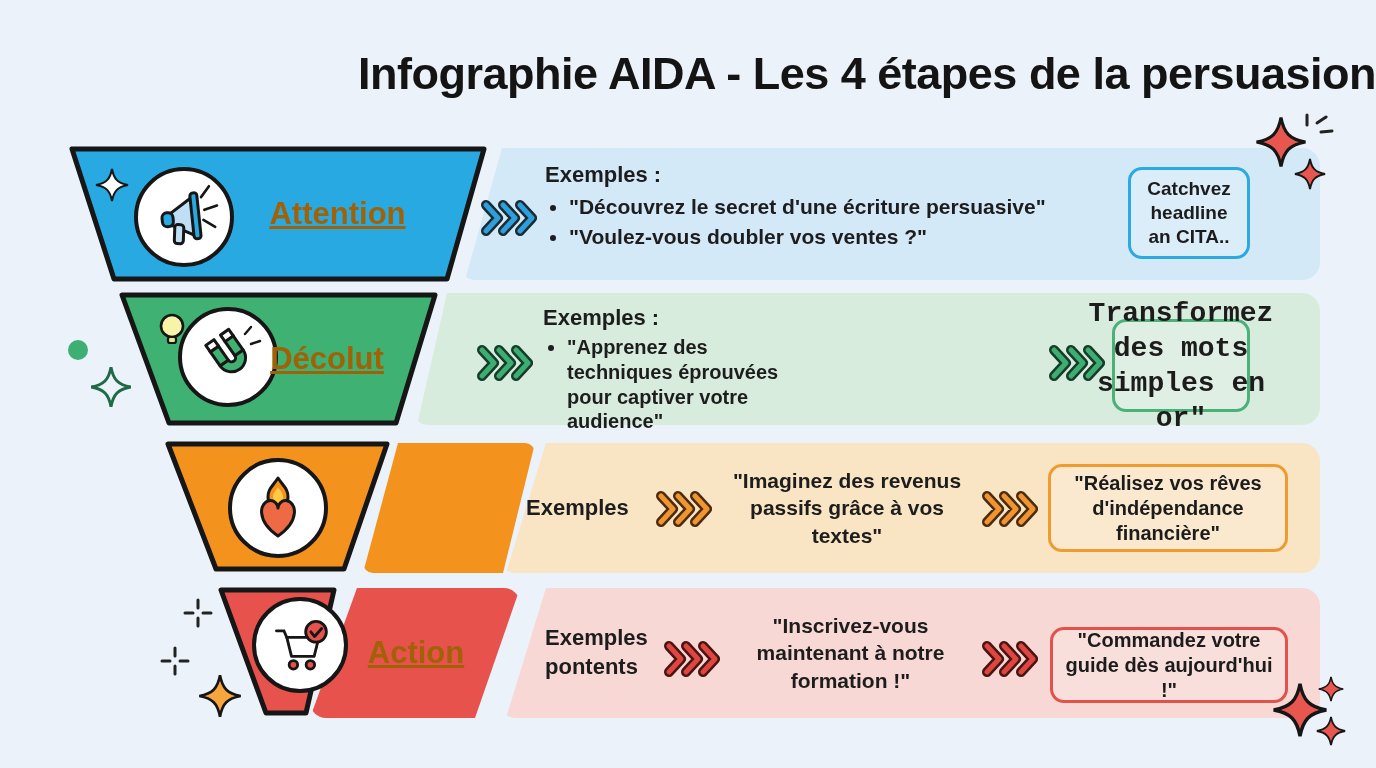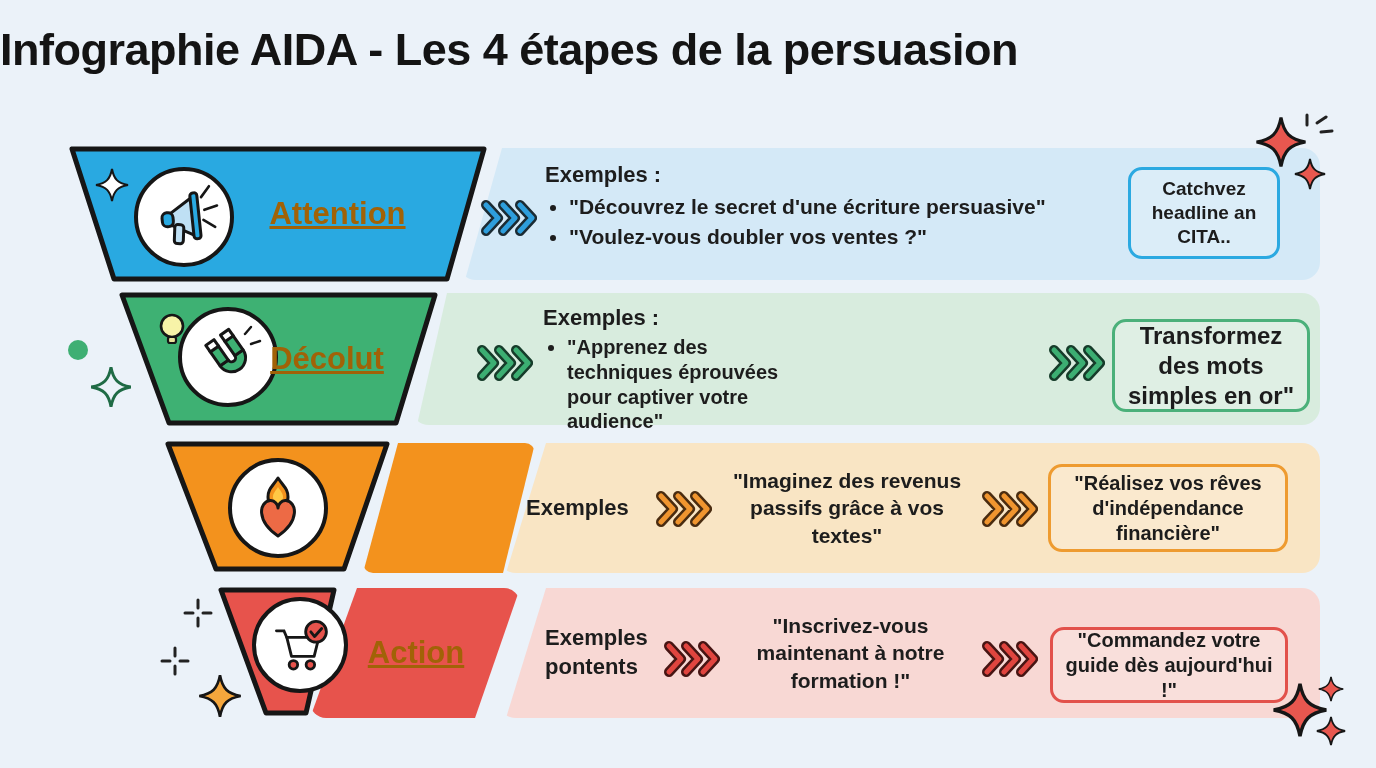"Infographie AIDA - Les 4" .title { text-align: left -> right; top: 24px -> 48px }
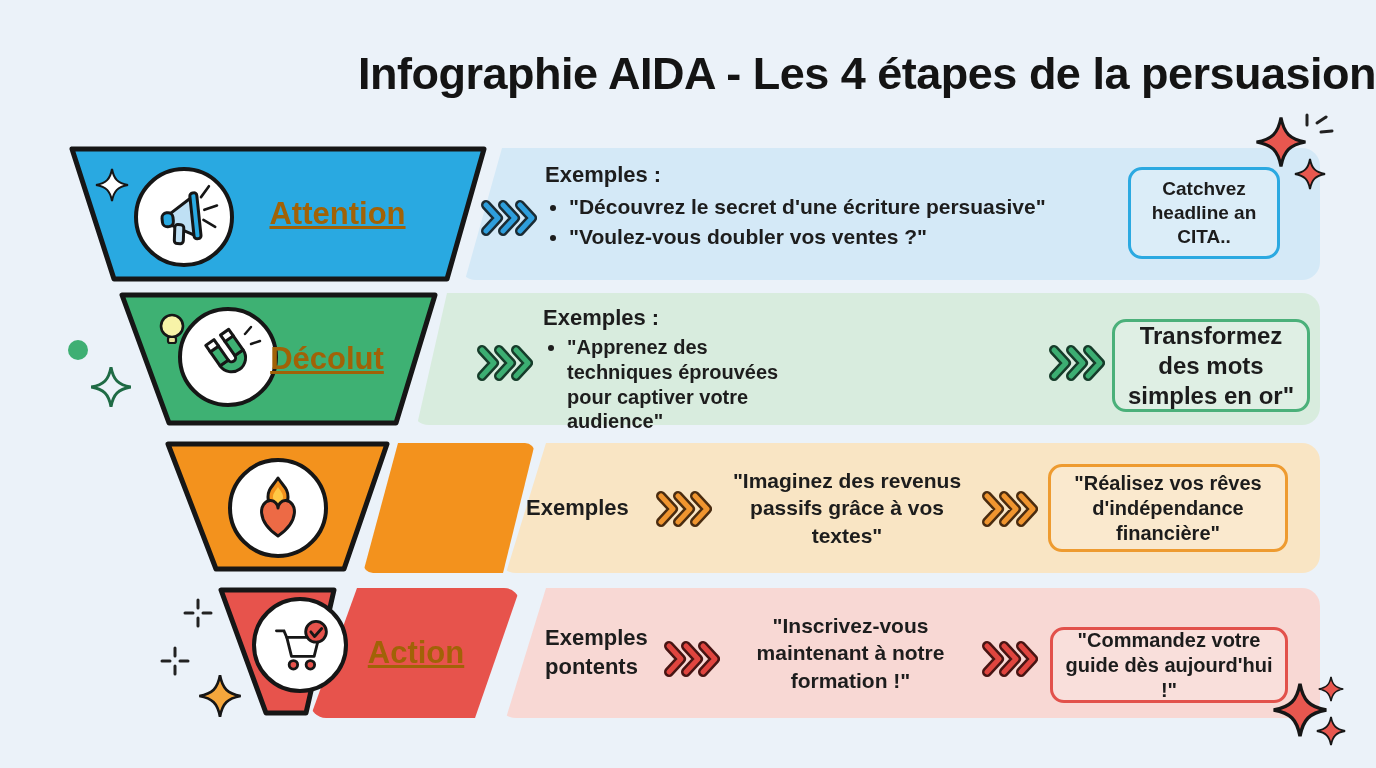"Catchvez headline an CITA.." div.abs { width: 152px -> 122px }
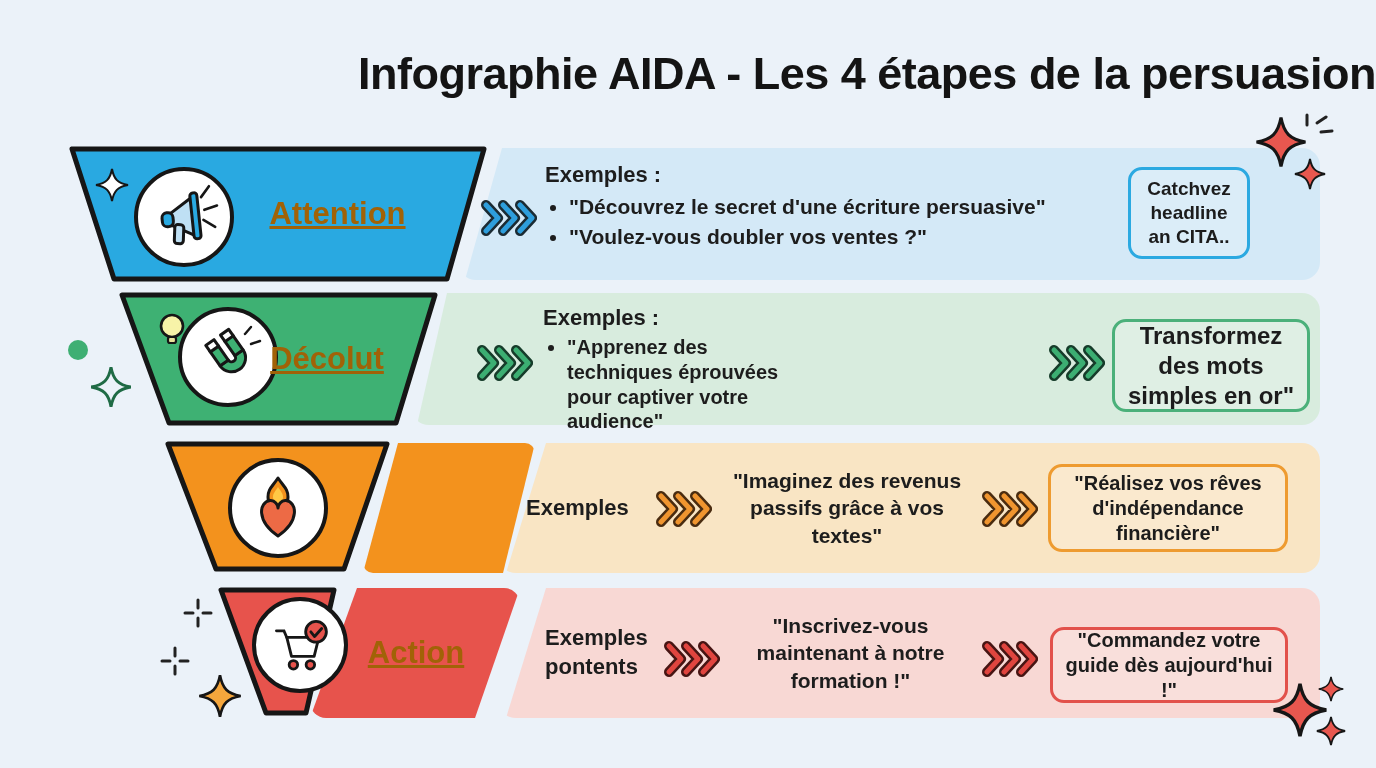"Transformez des mots simples en" div.abs { font-family: none -> Liberation Mono, monospace; font-size: 24px -> 28px; width: 198px -> 138px }
